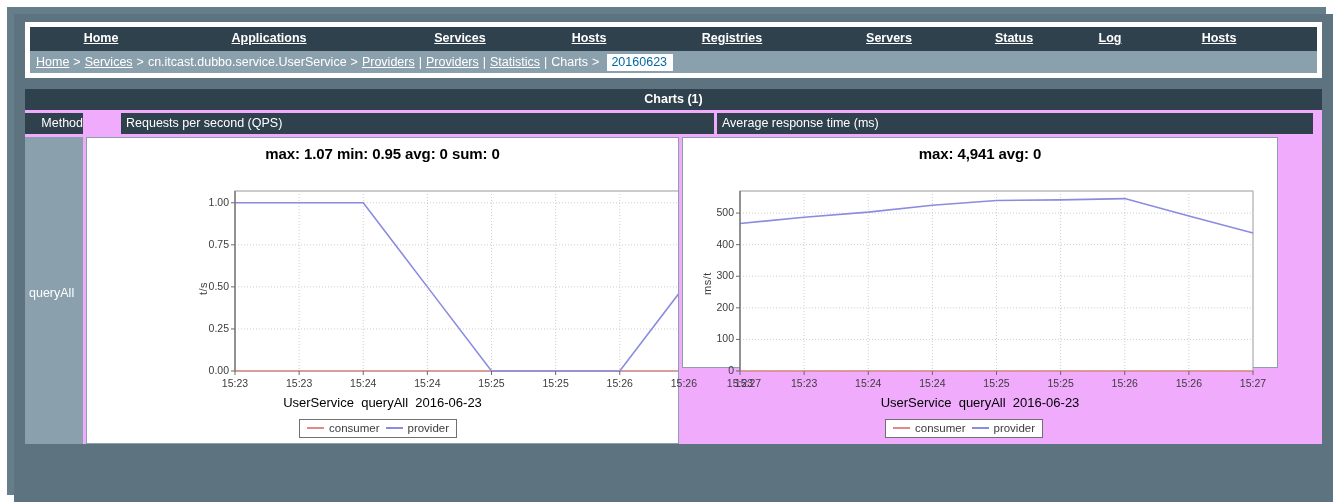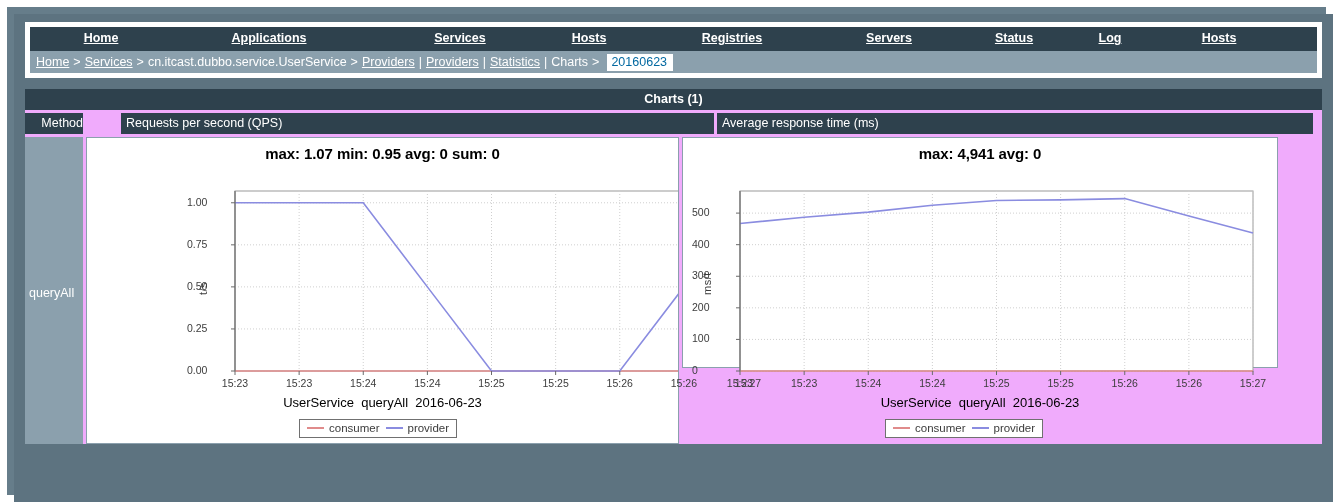"1.00" .ytick { text-align: left -> right }
